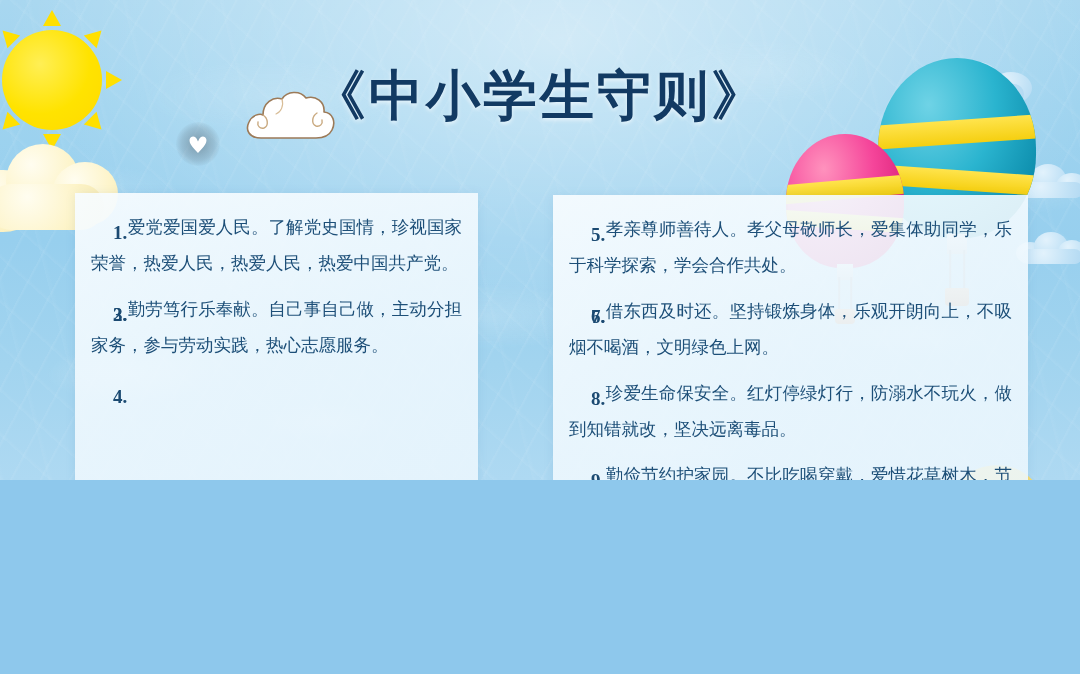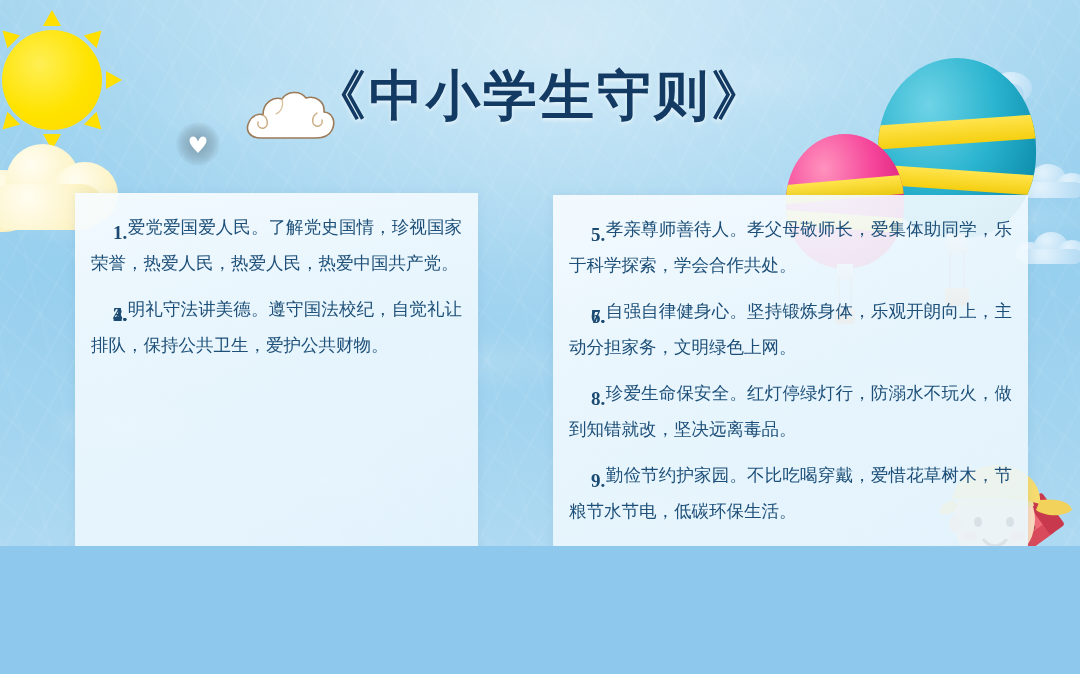"《中小学生守则》" .poster { height: 546px -> 480px }
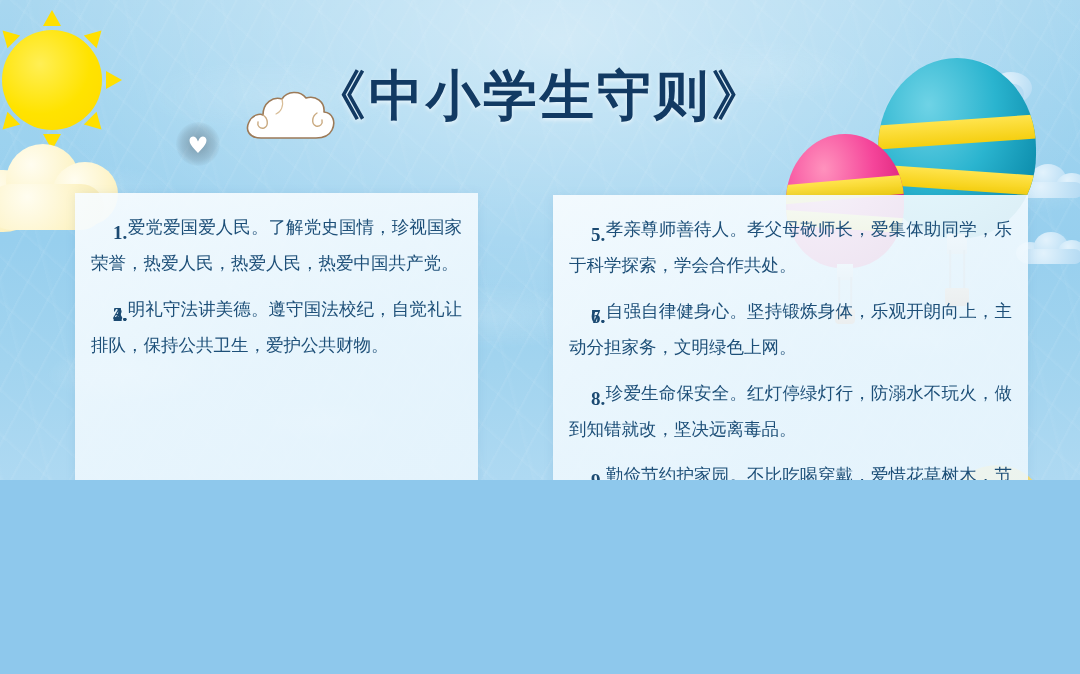"勤劳笃行乐奉献。自己事自己做，主动分担家务，参与劳动实践，热心志愿服务。" span { html: none -> <span>勤劳笃行乐奉献。自己事自己做，主动分担家务，参与劳动实践，热心志愿服务。</span> }
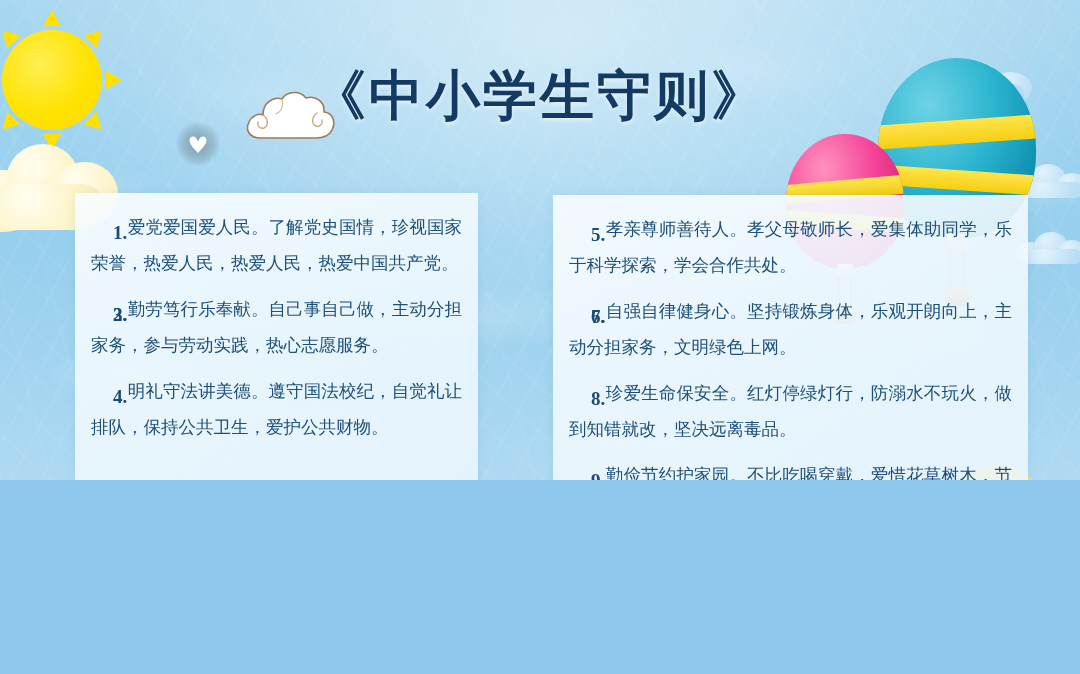"自强自律健身心。坚持锻炼身体，乐观开朗向上，主动分担家务，文明绿色上网。" span { text: 自强自律健身心。坚持锻炼身体，乐观开朗向上，主动分担家务 -> 借东西及时还。坚持锻炼身体，乐观开朗向上，不吸烟不喝酒 }
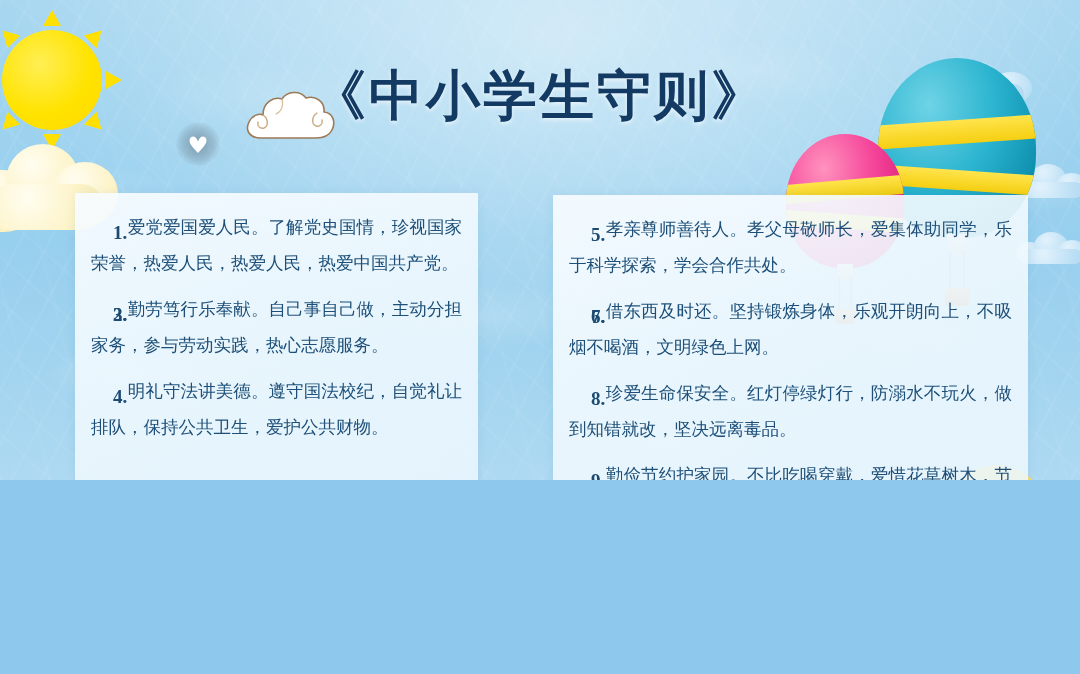"明礼守法讲美德。遵守国法校纪，自觉礼让排队，保持公共卫生，爱护公共财物。" span { html: <span>明礼守法讲美德。遵守国法校纪，自觉礼让排队，保持公共卫生，爱护公共财物。</span> -> none }
